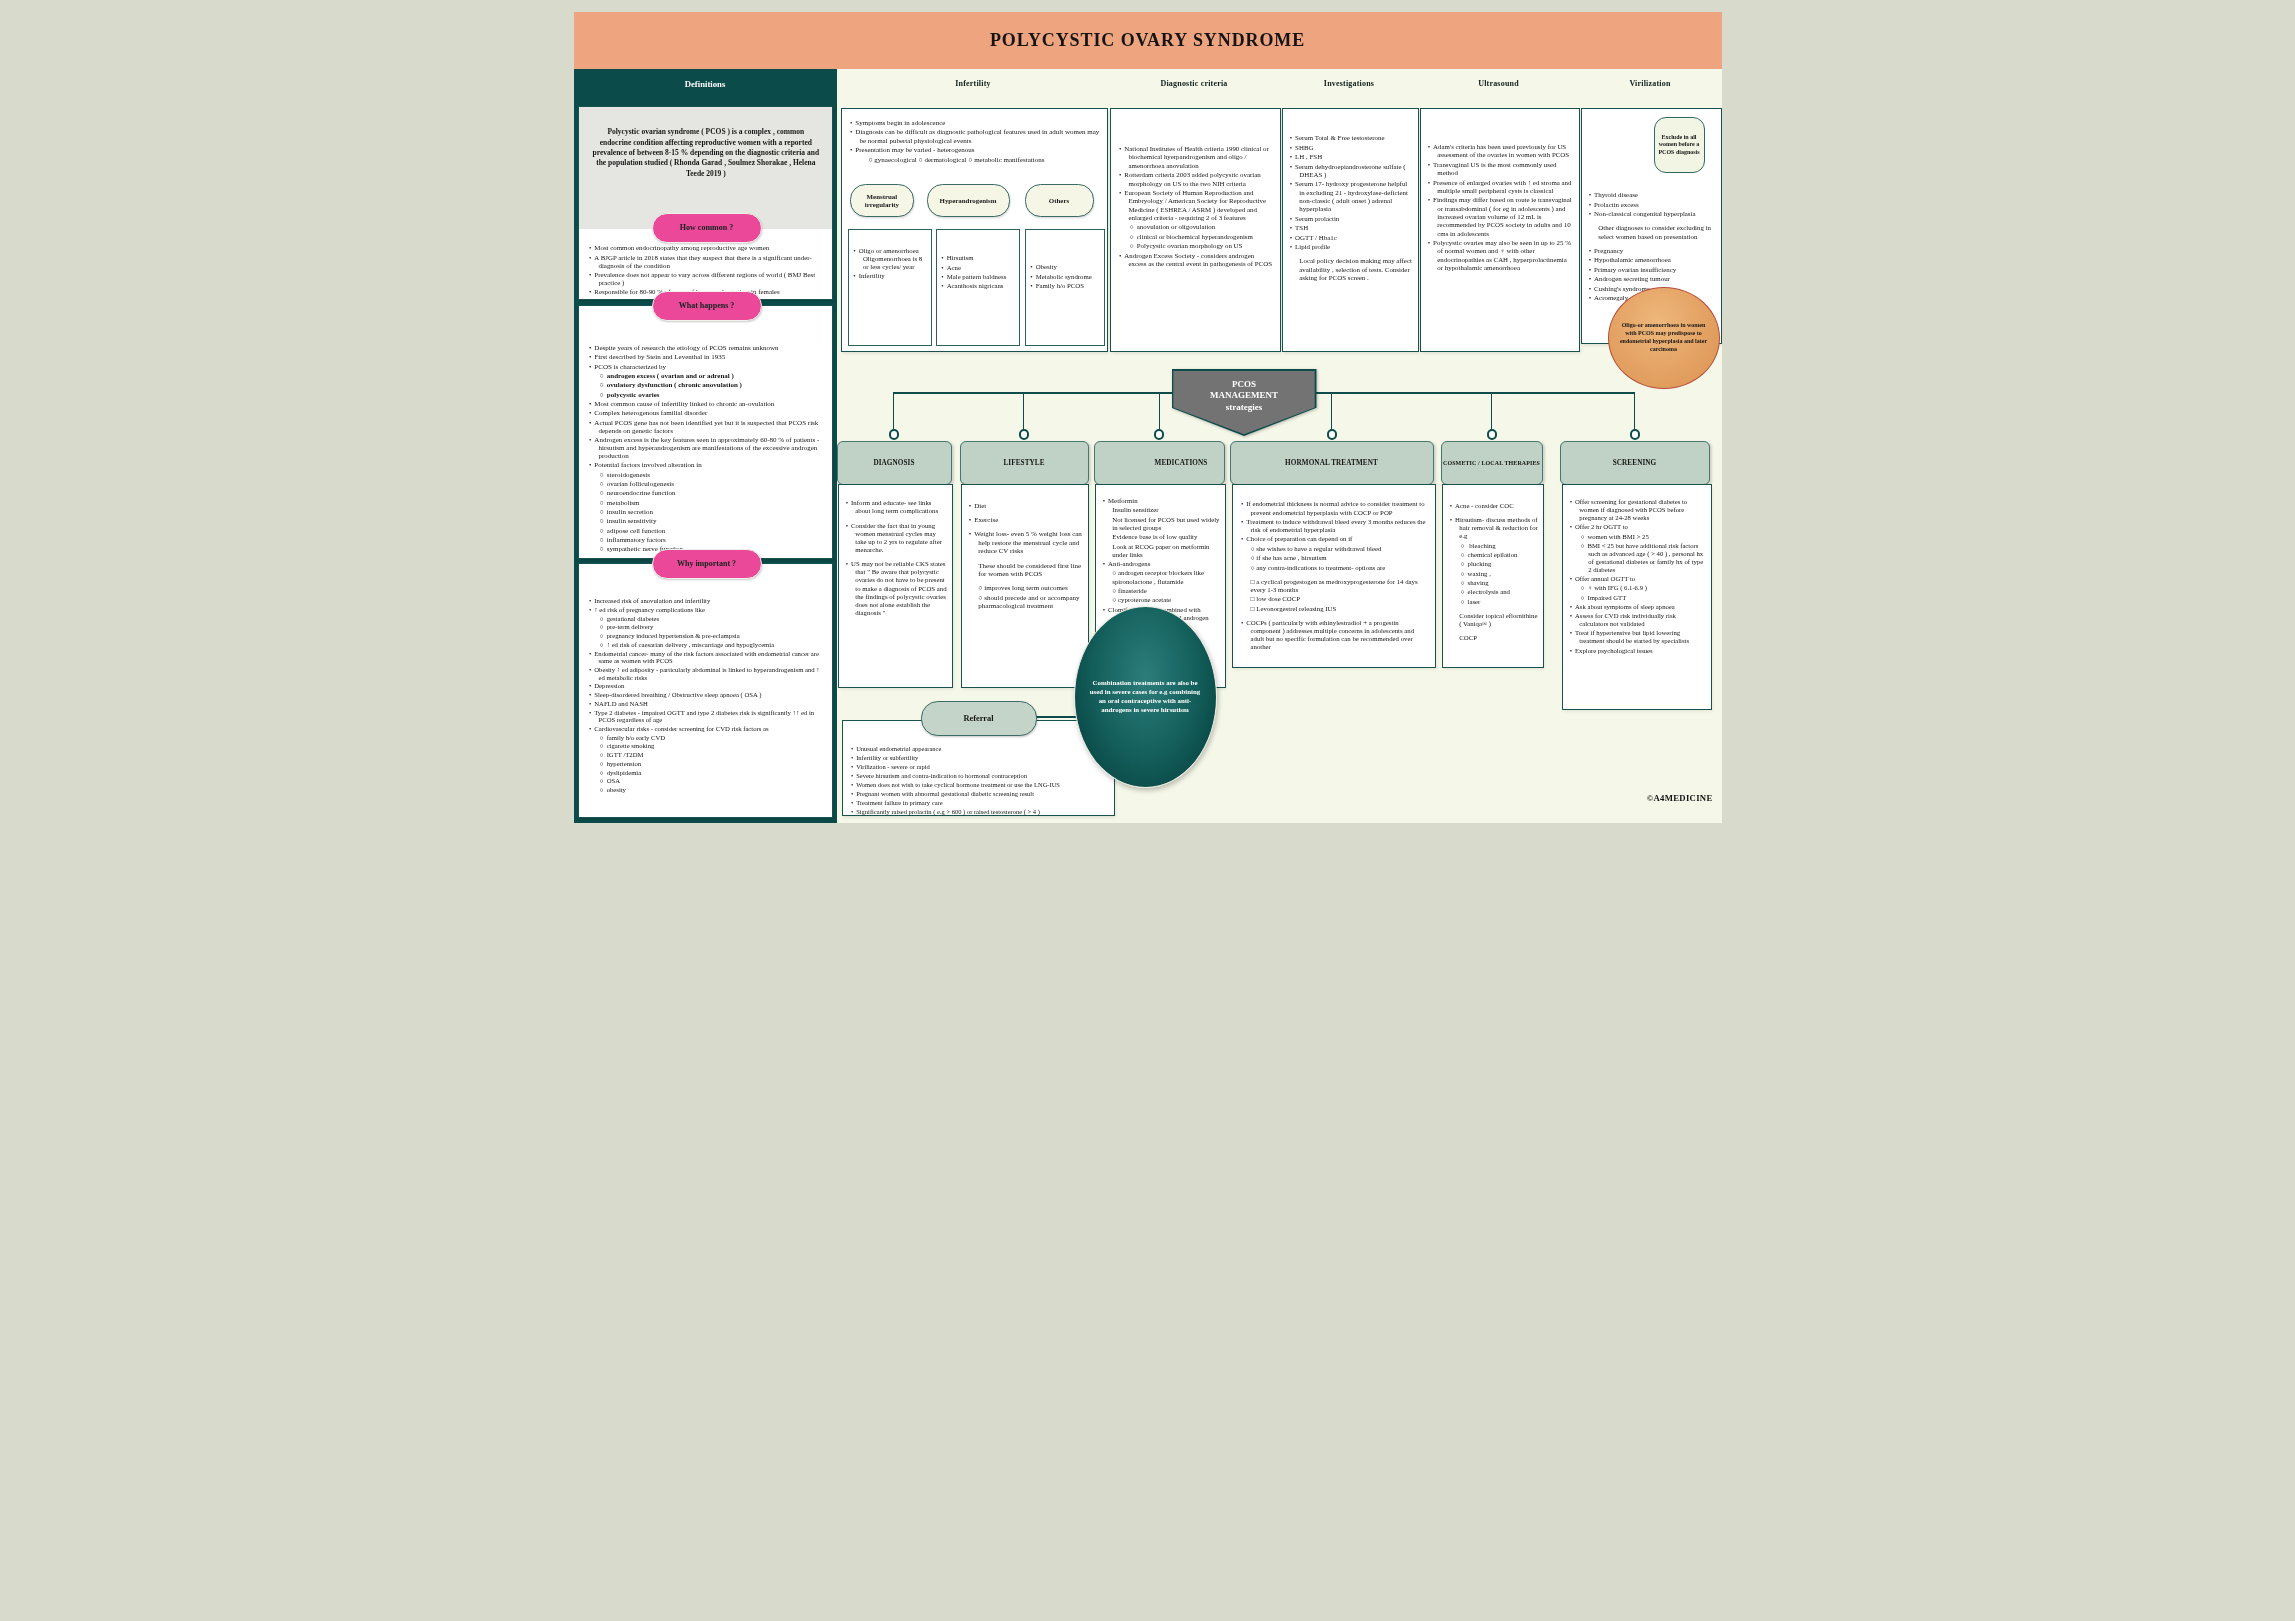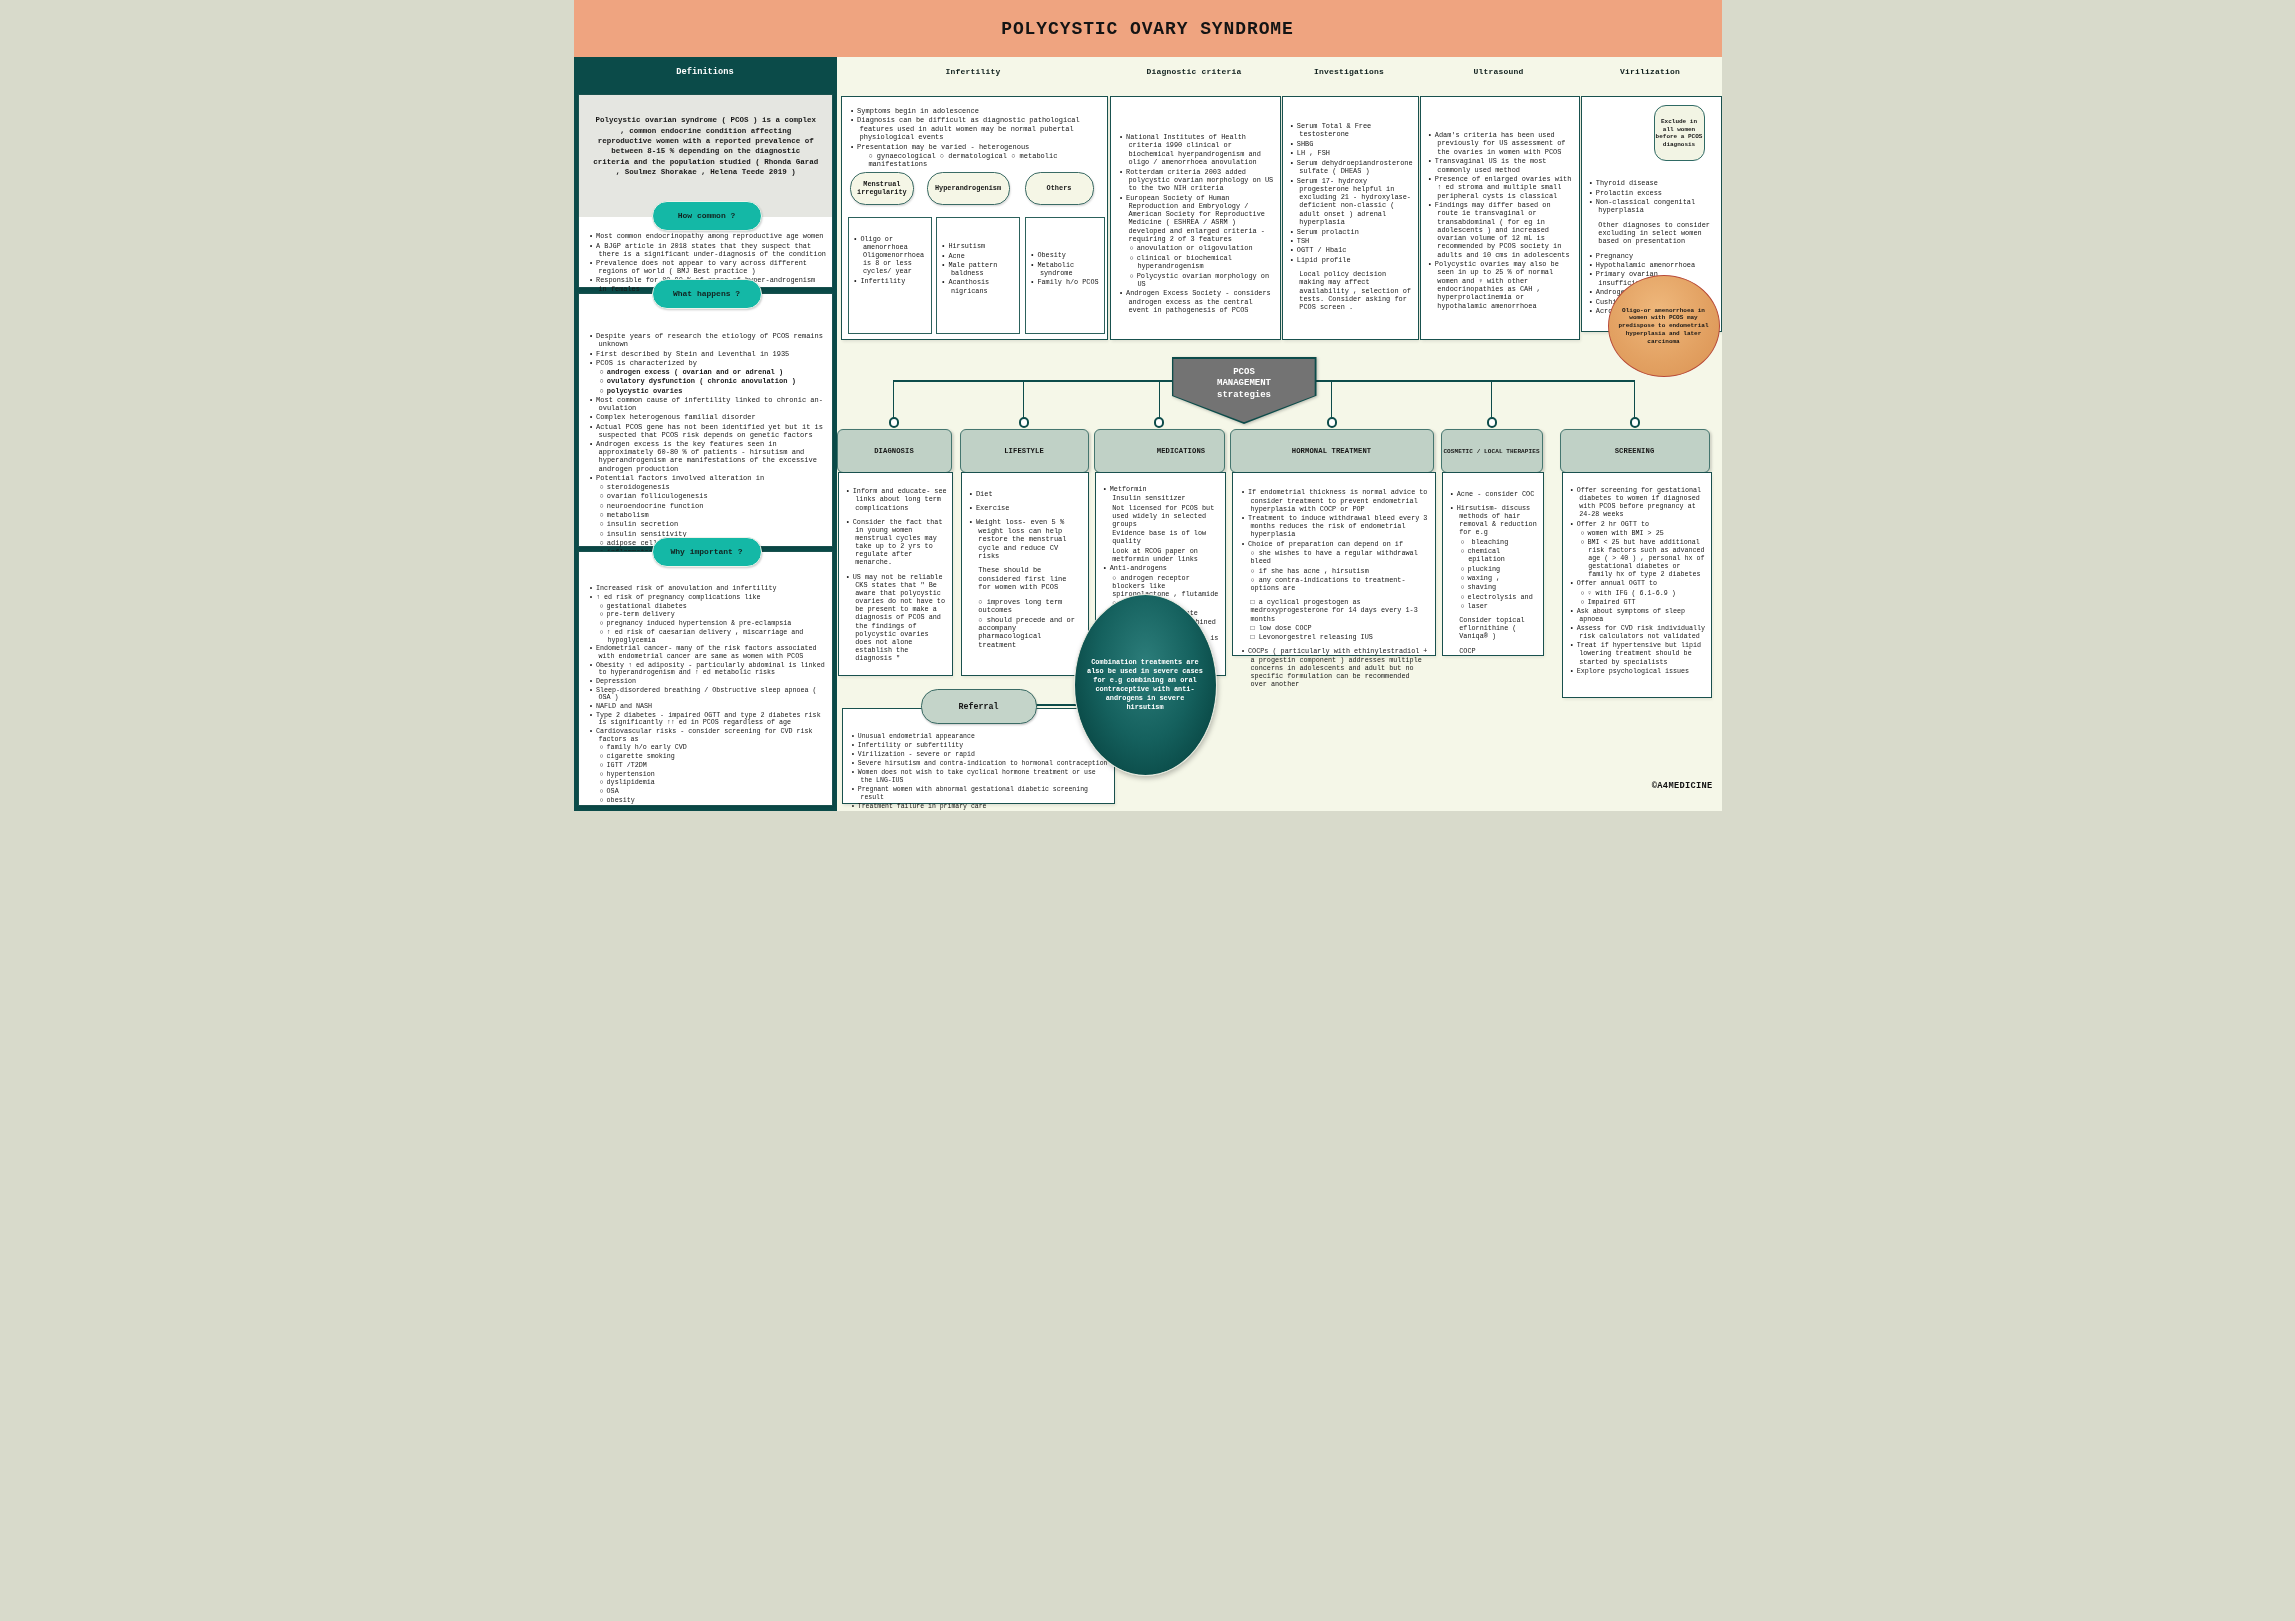"POLYCYSTIC OVARY SYNDROME" #page { font-family: Liberation Mono, monospace -> Liberation Serif, serif; margin: 0 auto -> 12px auto }
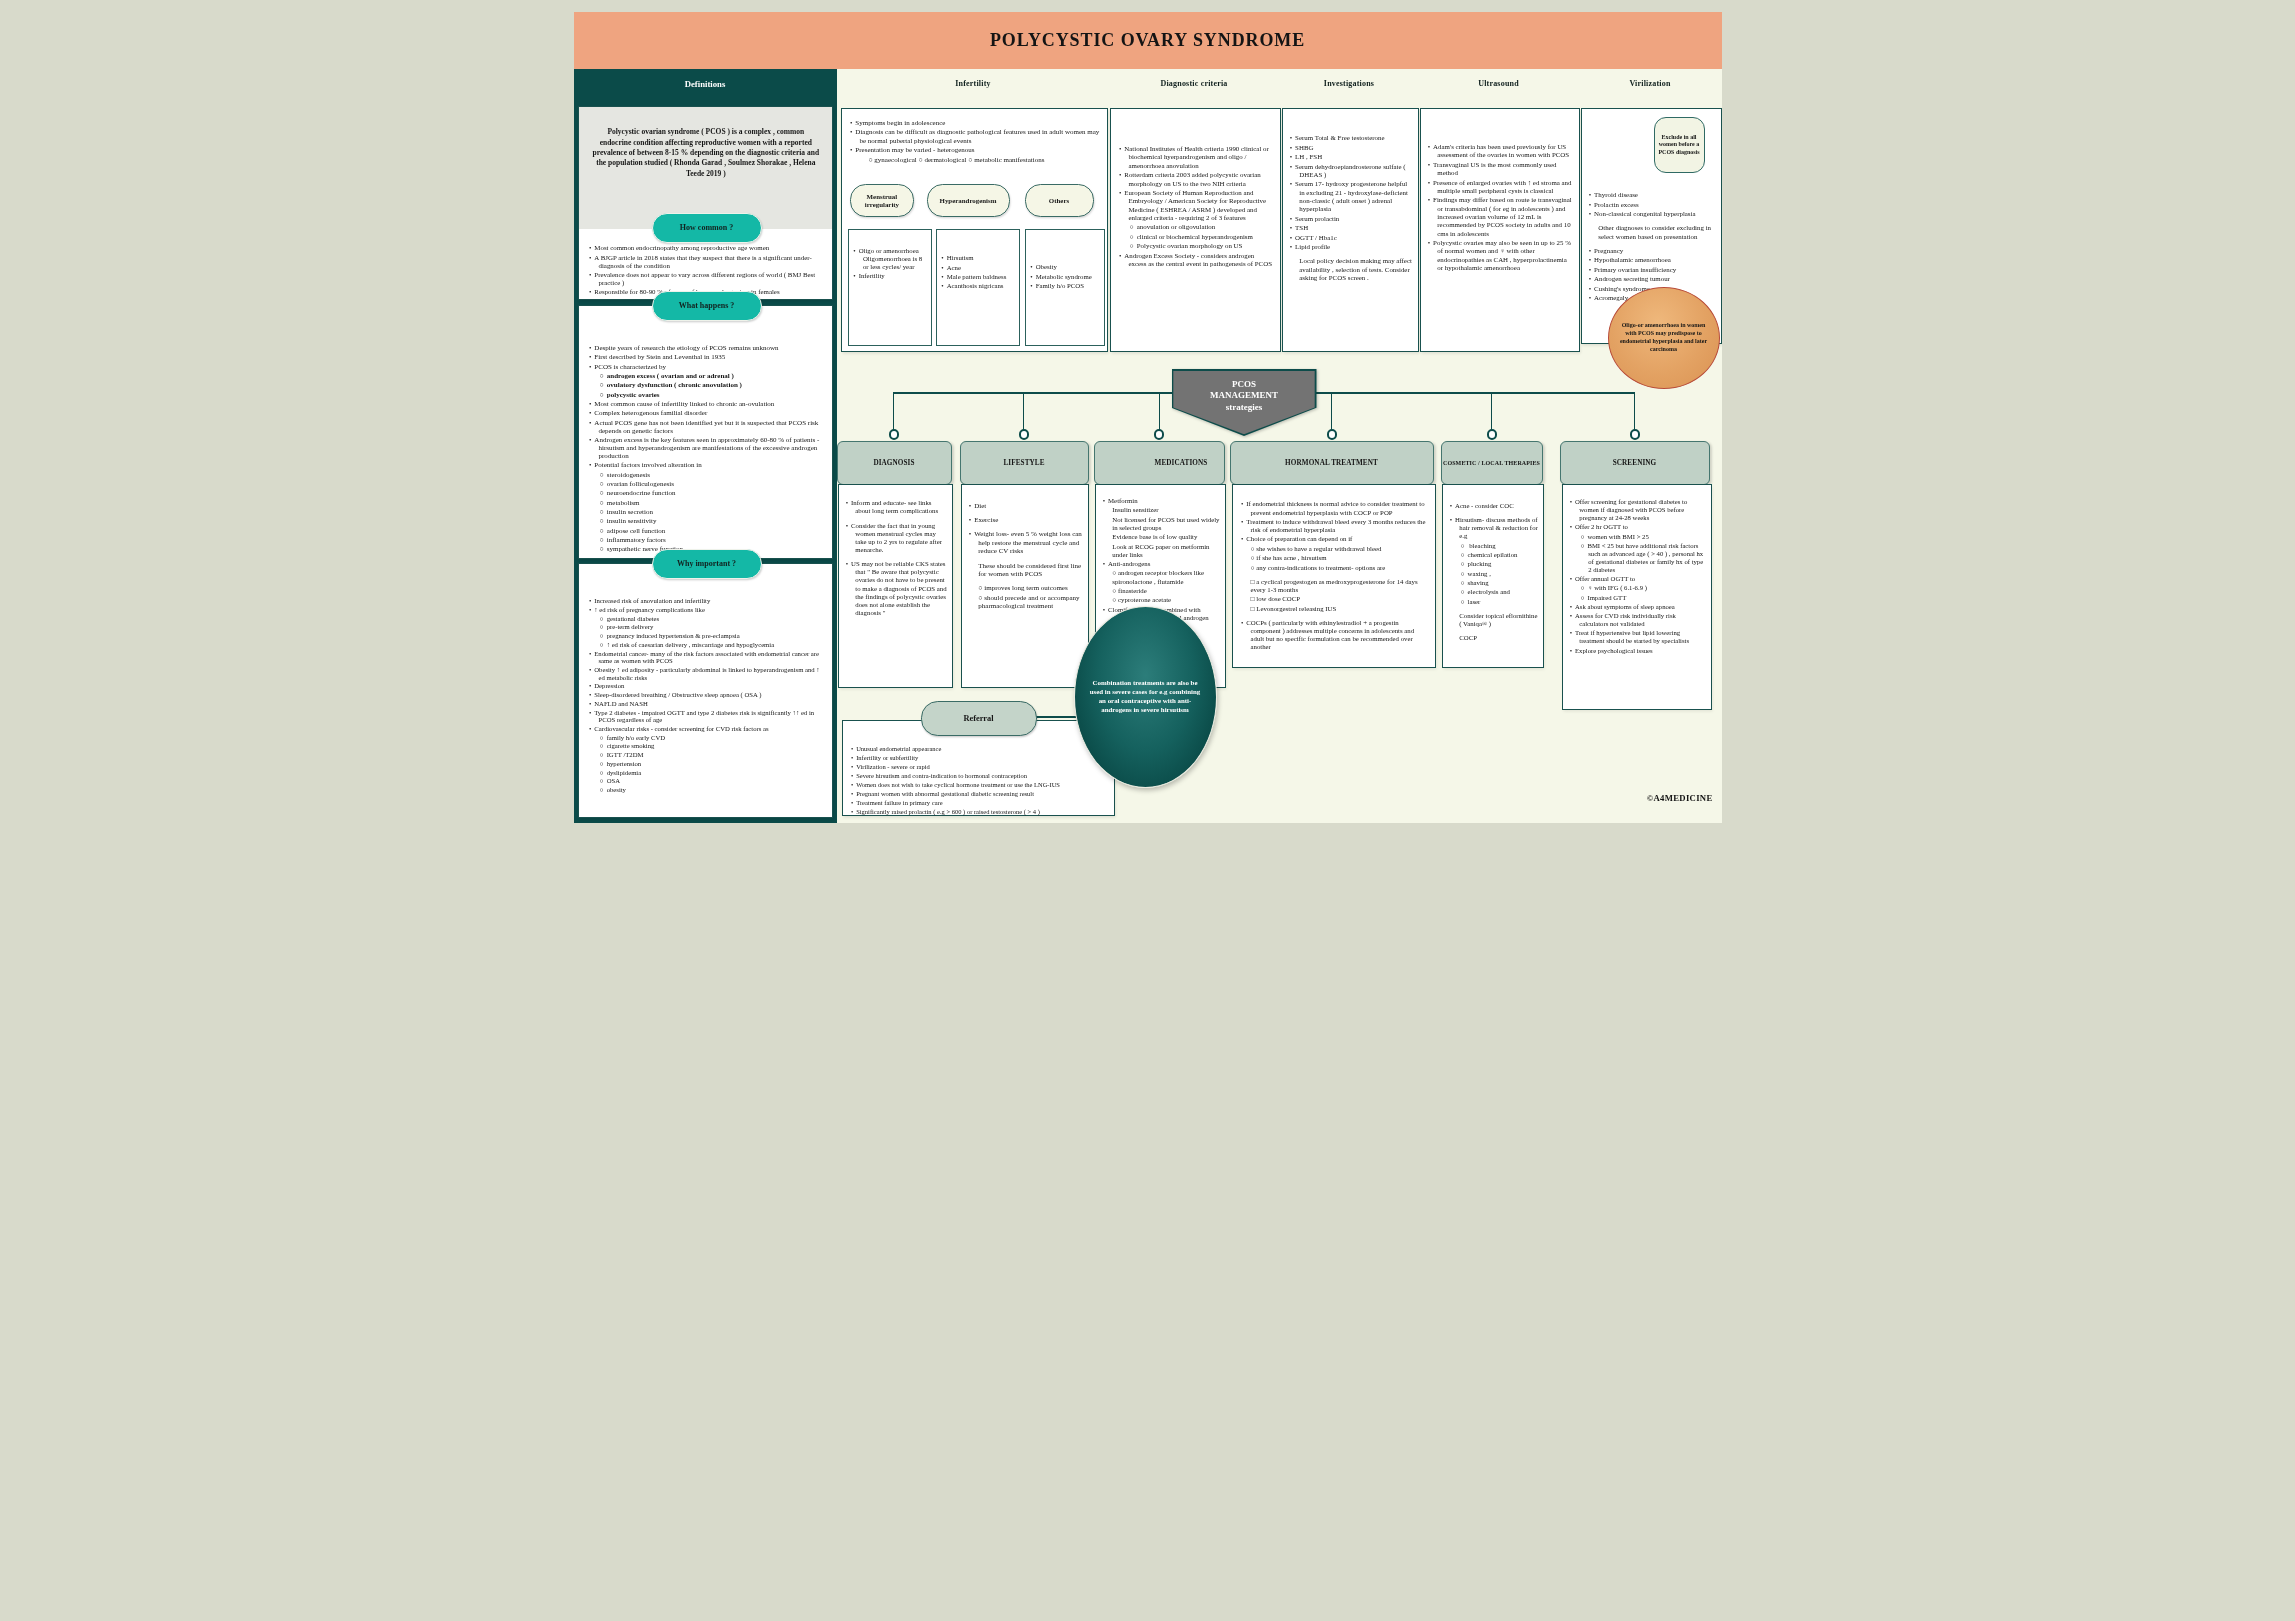"How common ?" .pill { background: #14b8a6 -> #ec4899 }
